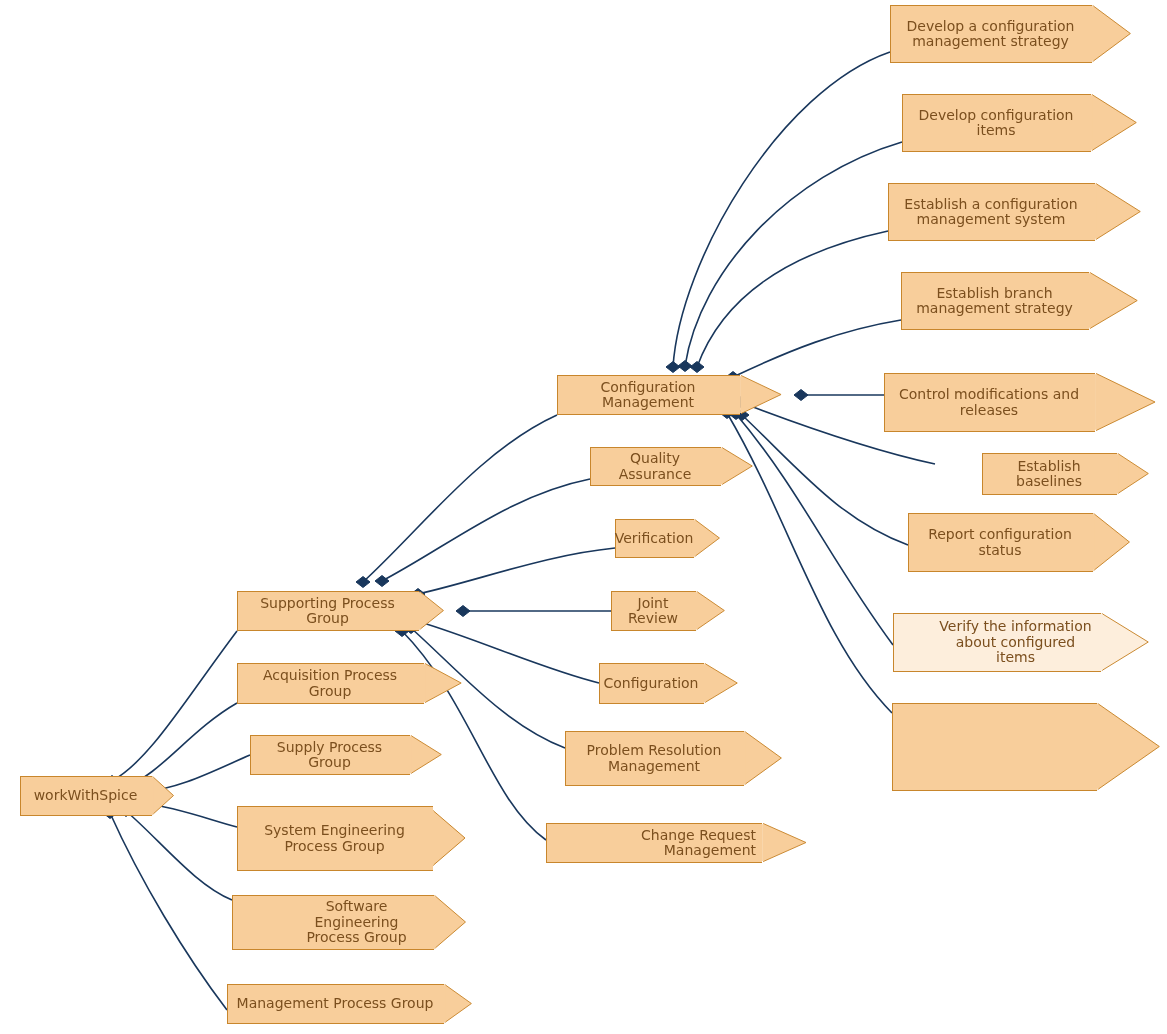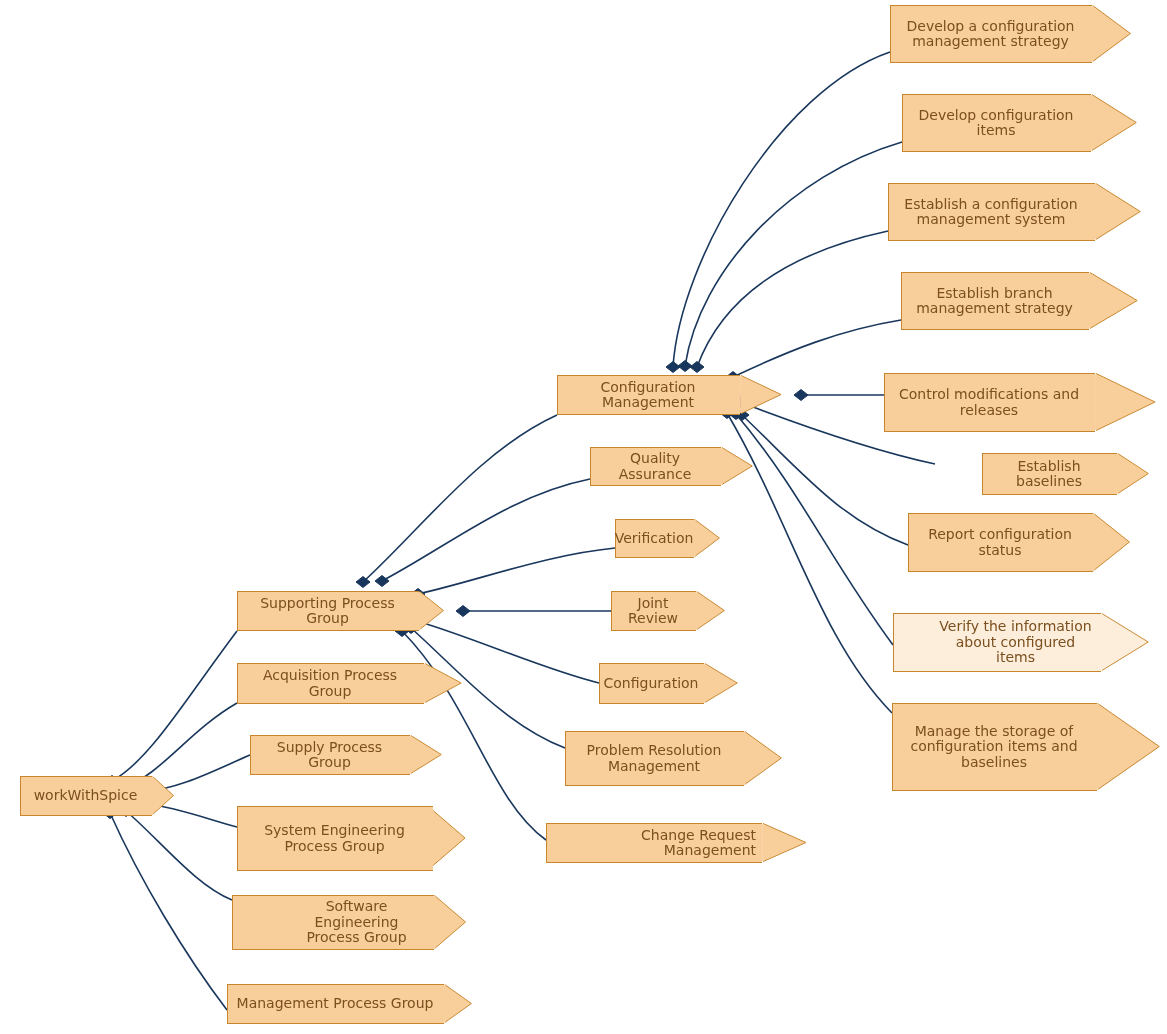"Manage the storage of" span.label { html: <span>Manage the storage of configuration items and baselines</span> -> none }
